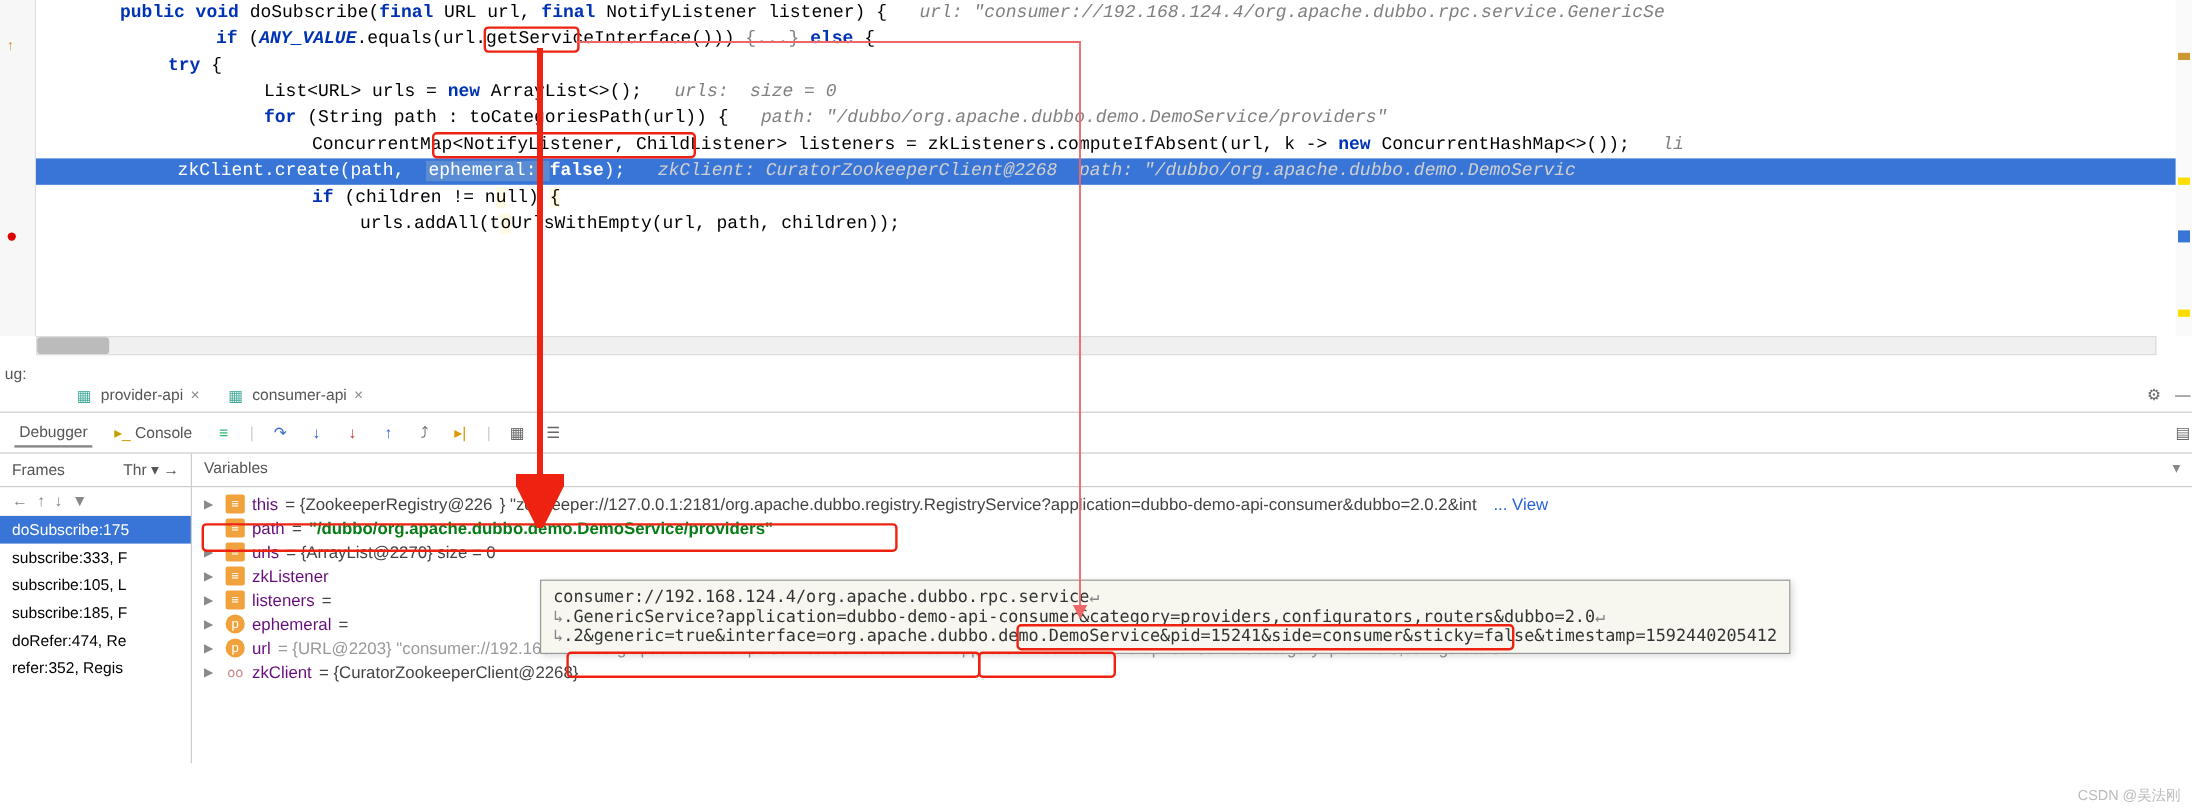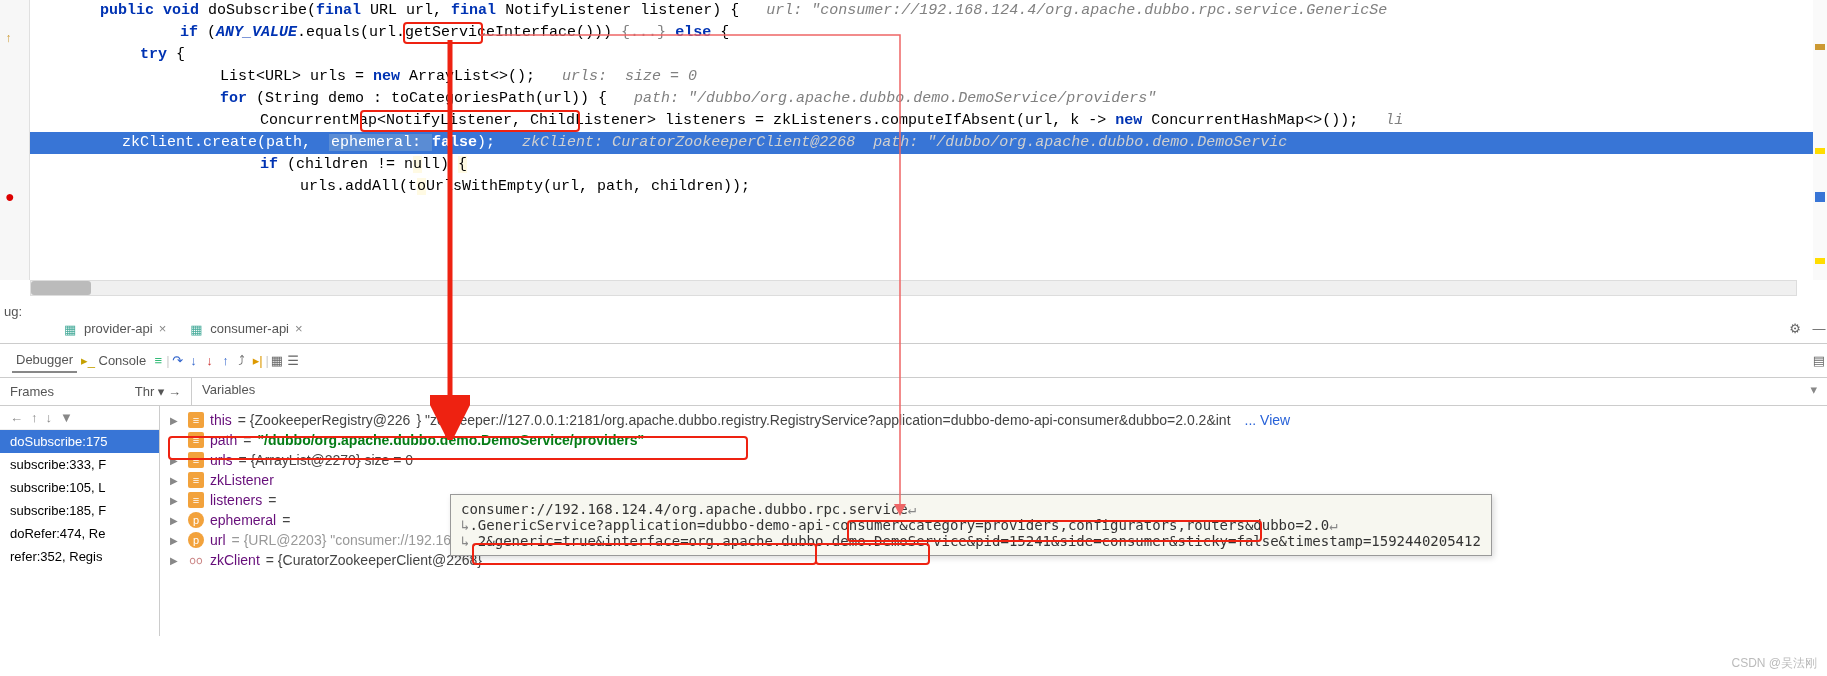"(String demo :" span { text: demo -> path }
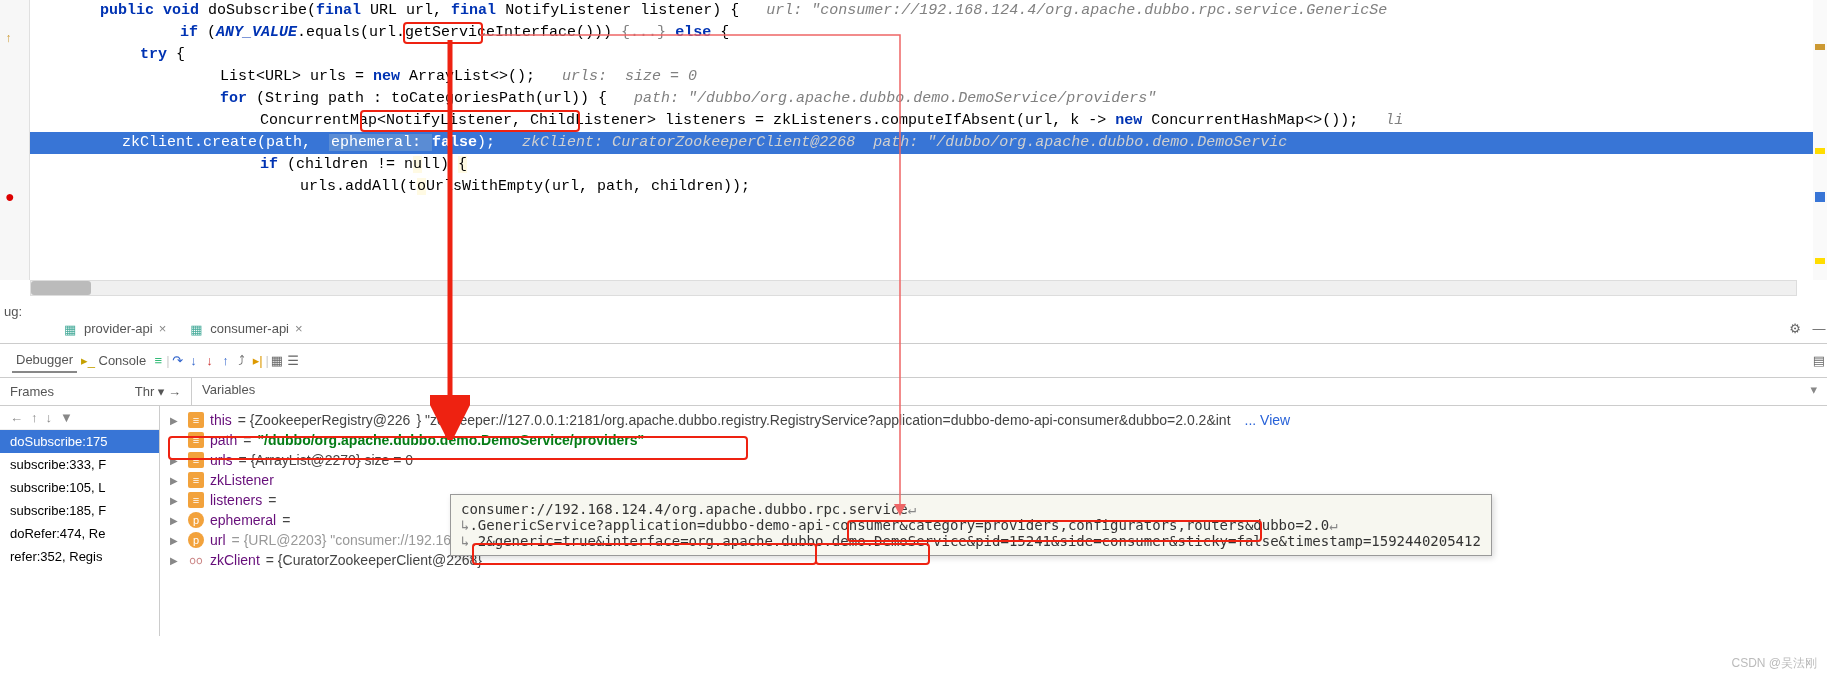"zkClient.create(path, ephemeral: false);" div.code-line { padding-left: 92px -> 118px }
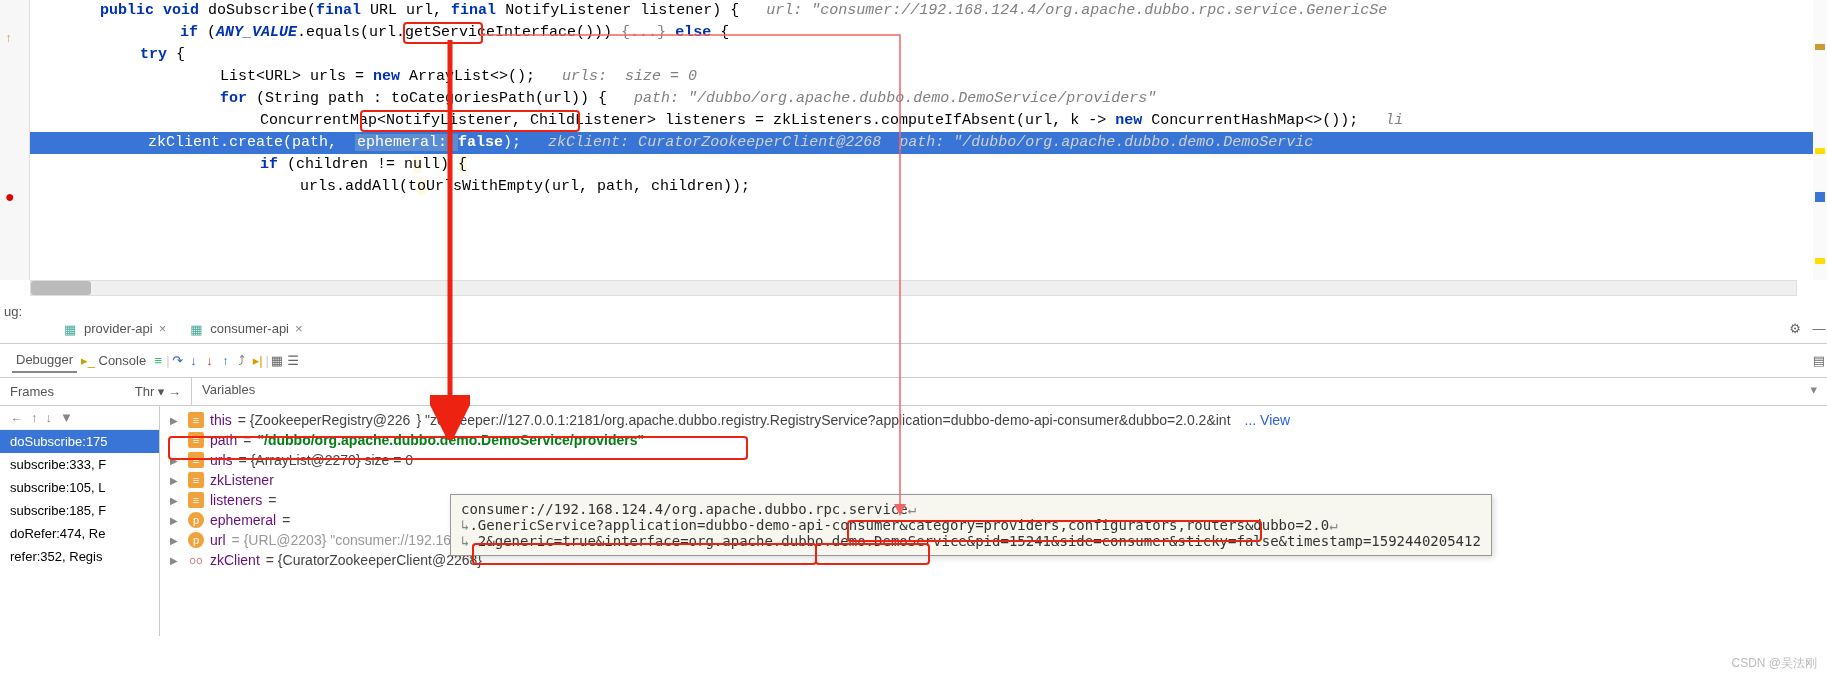"Debugger" .dbg-row { gap: 0 -> 14px }
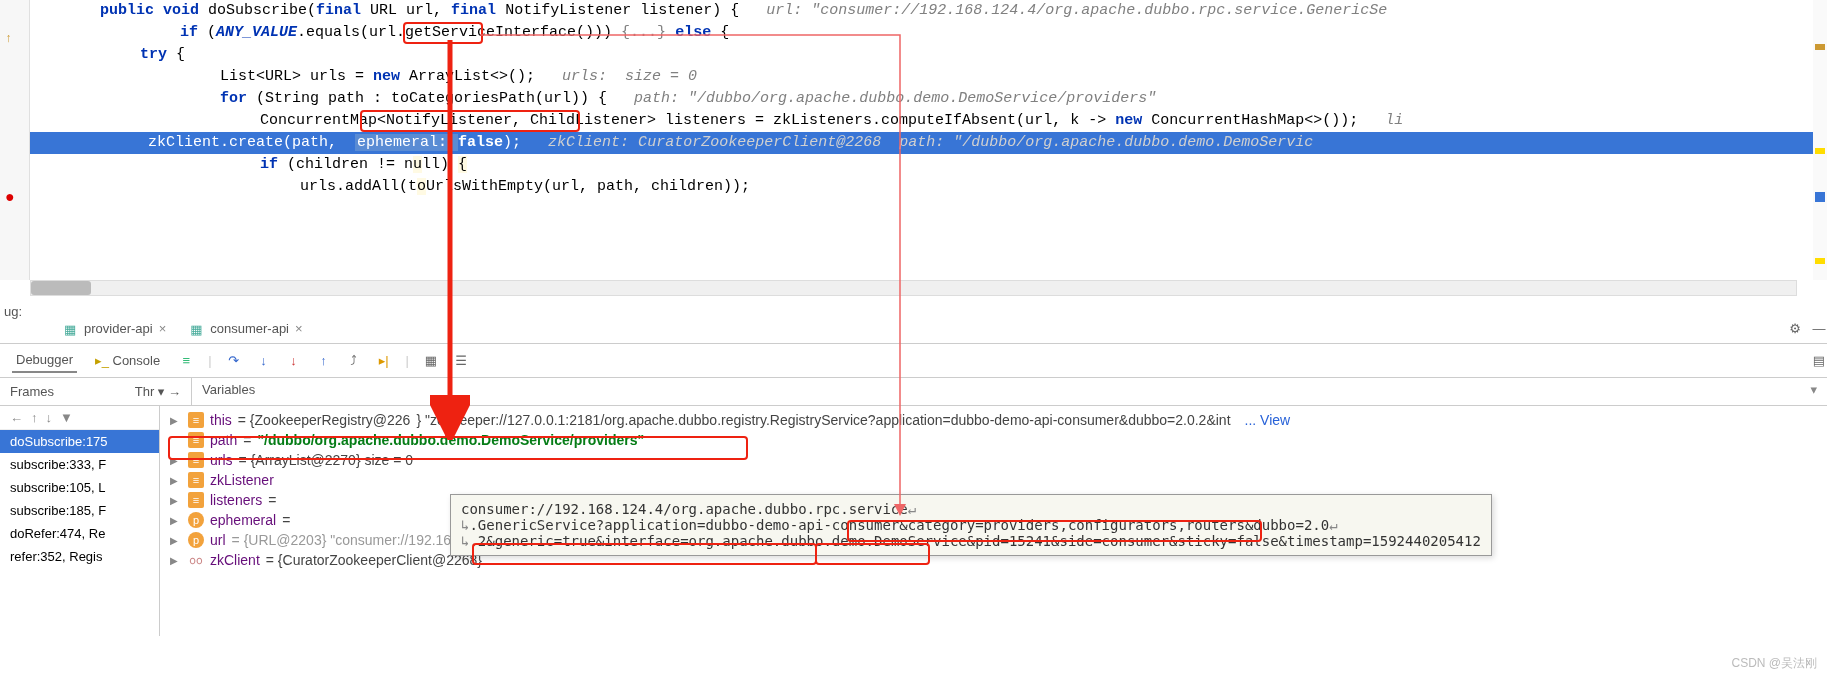"Frames" .frames-head { width: 192px -> 160px }
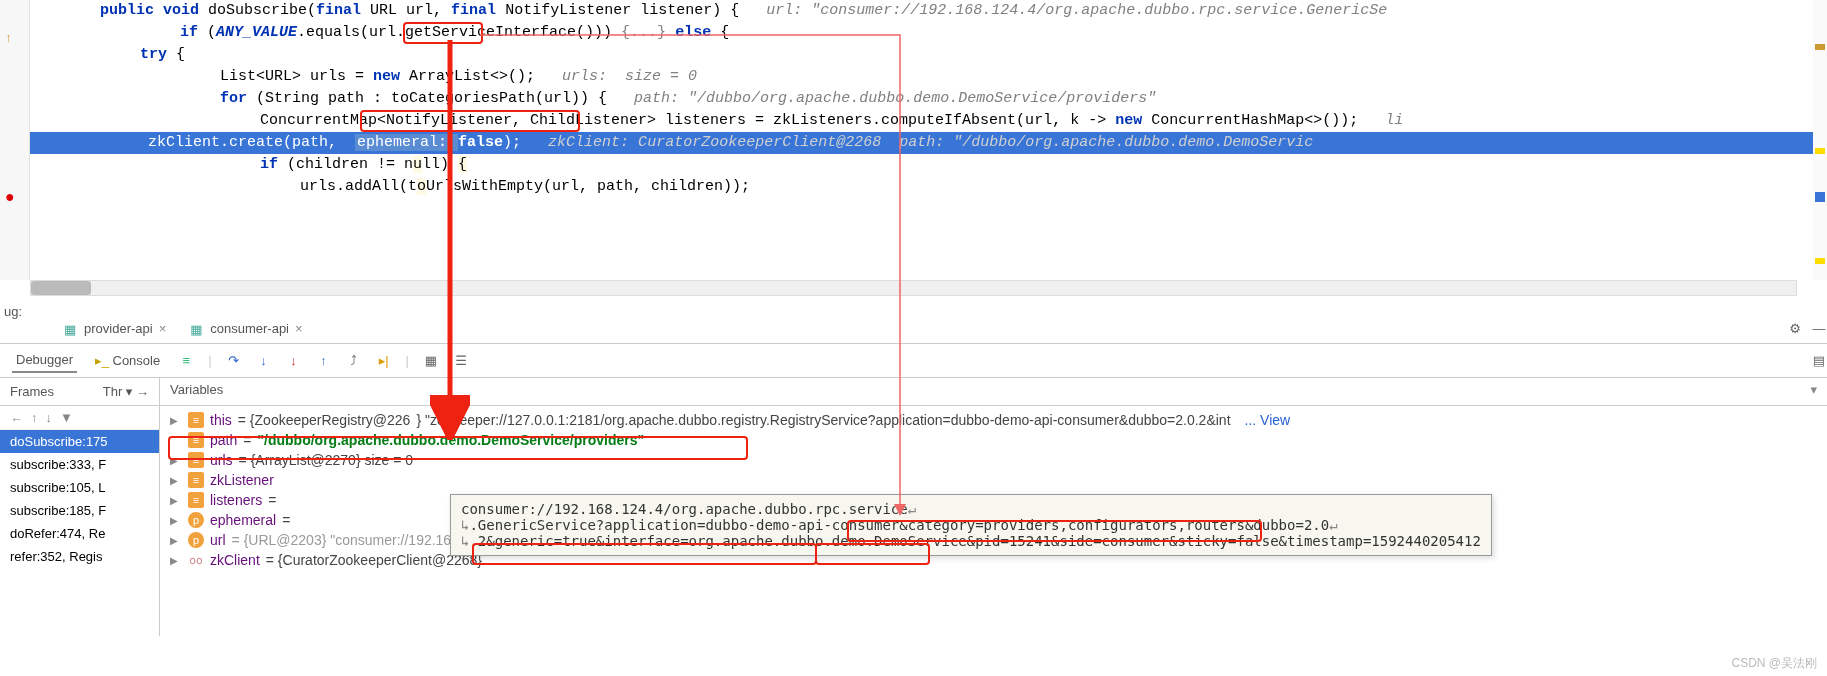"consumer://192.168.124.4/org.apache.dubb" .tooltip { top: 88px -> 77px }
